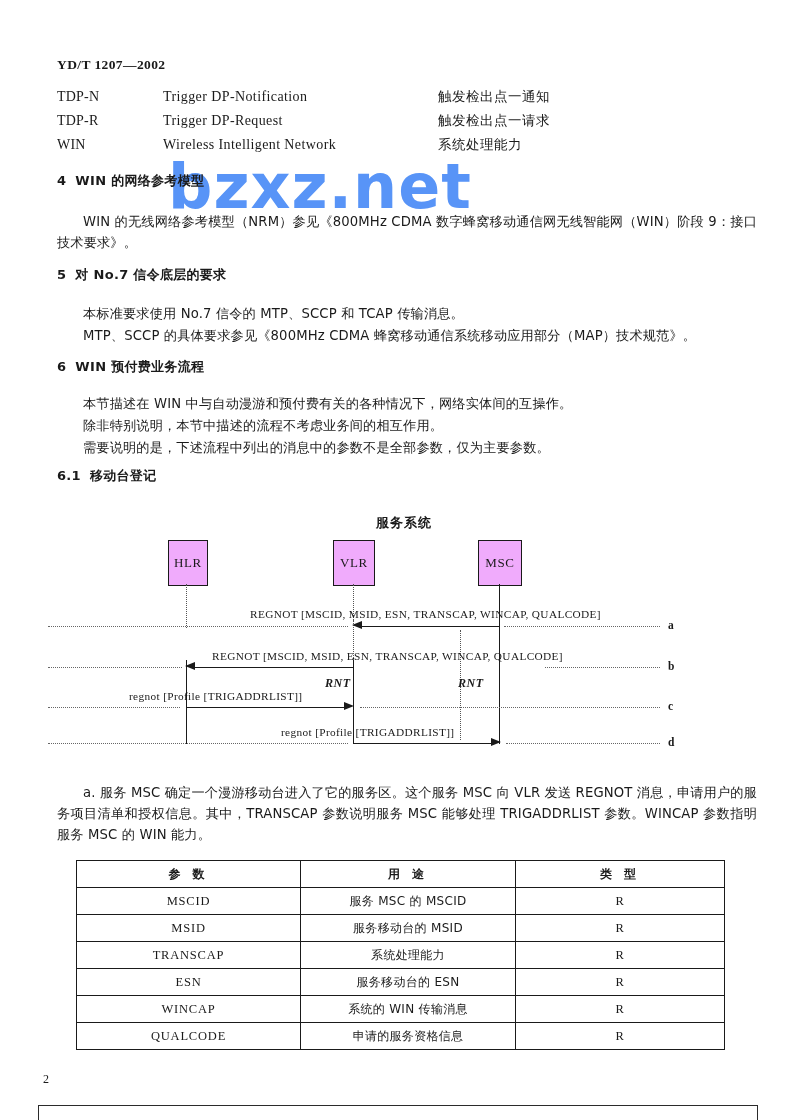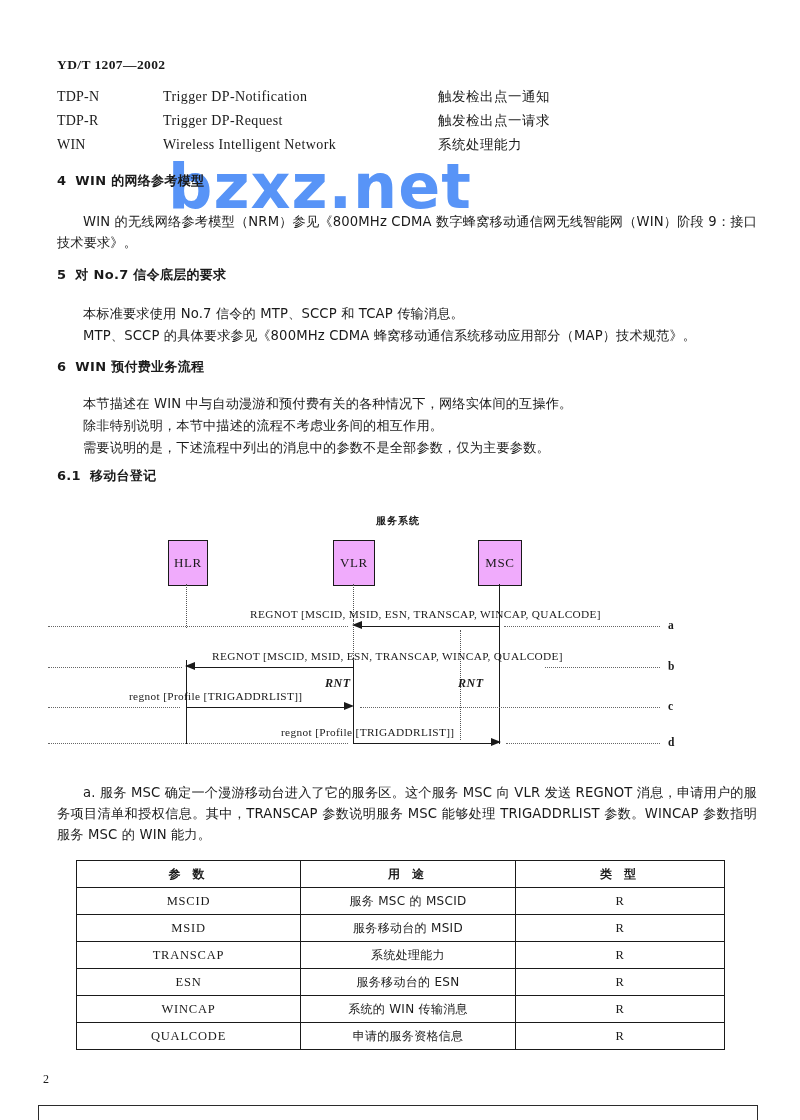"服务系统" .group-label { font-size: 10px -> 13px }
